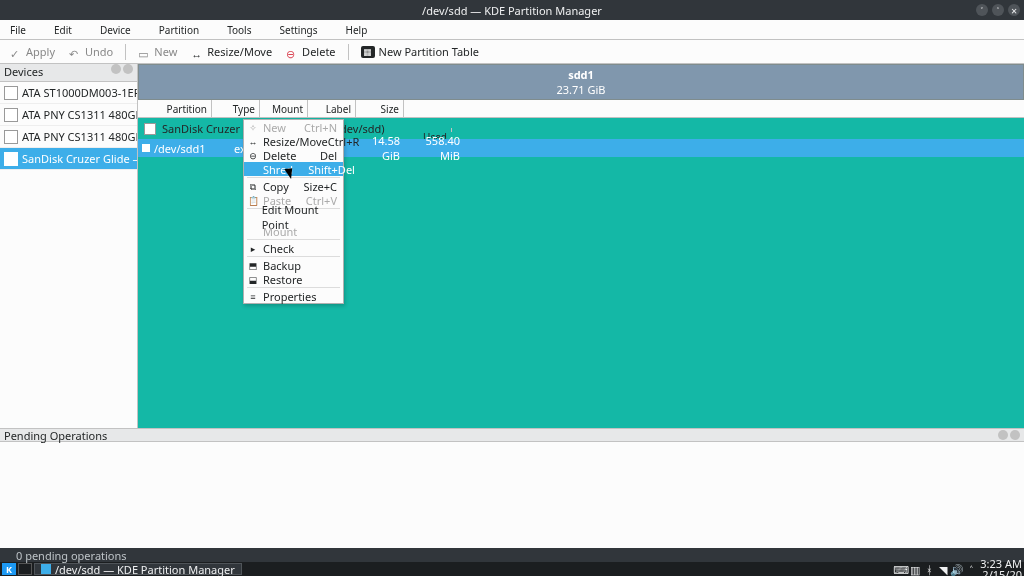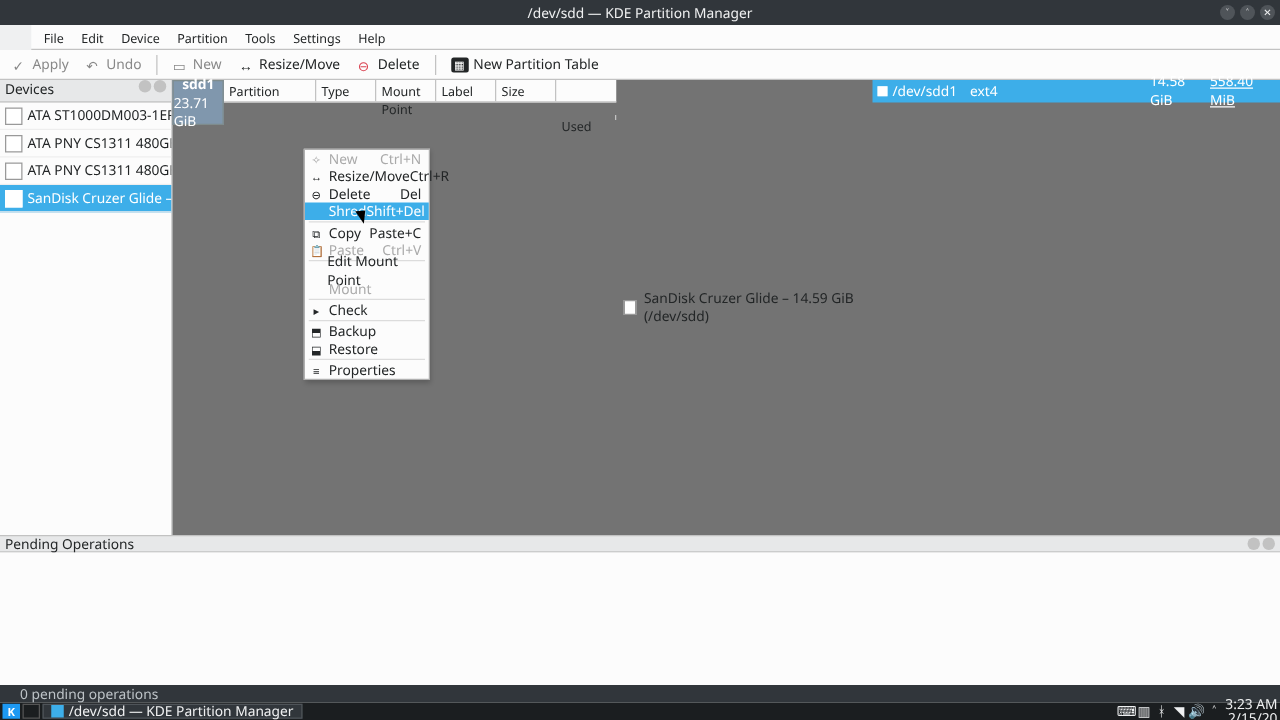"File" .menubar { gap: 2px -> 16px; margin-left: 25px -> none }
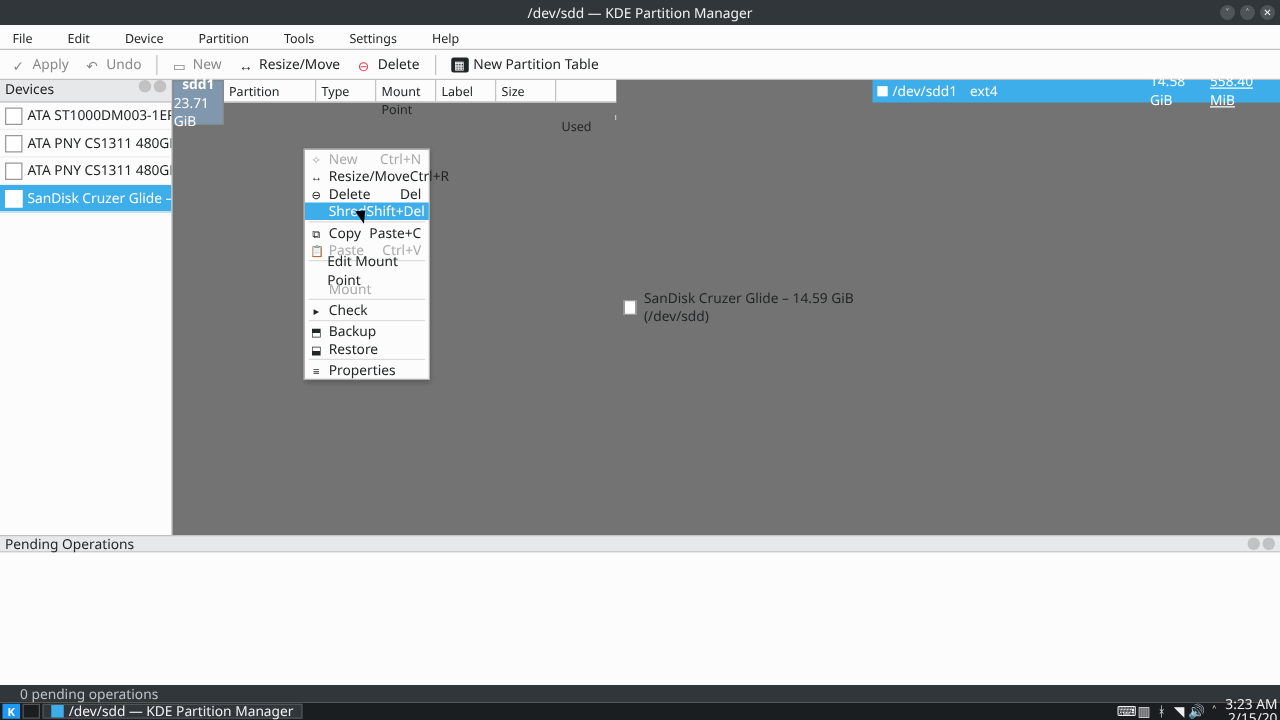"sdd1" .main-panel { background: #737373 -> #14b8a6; flex-direction: row -> column; text-align: none -> right }
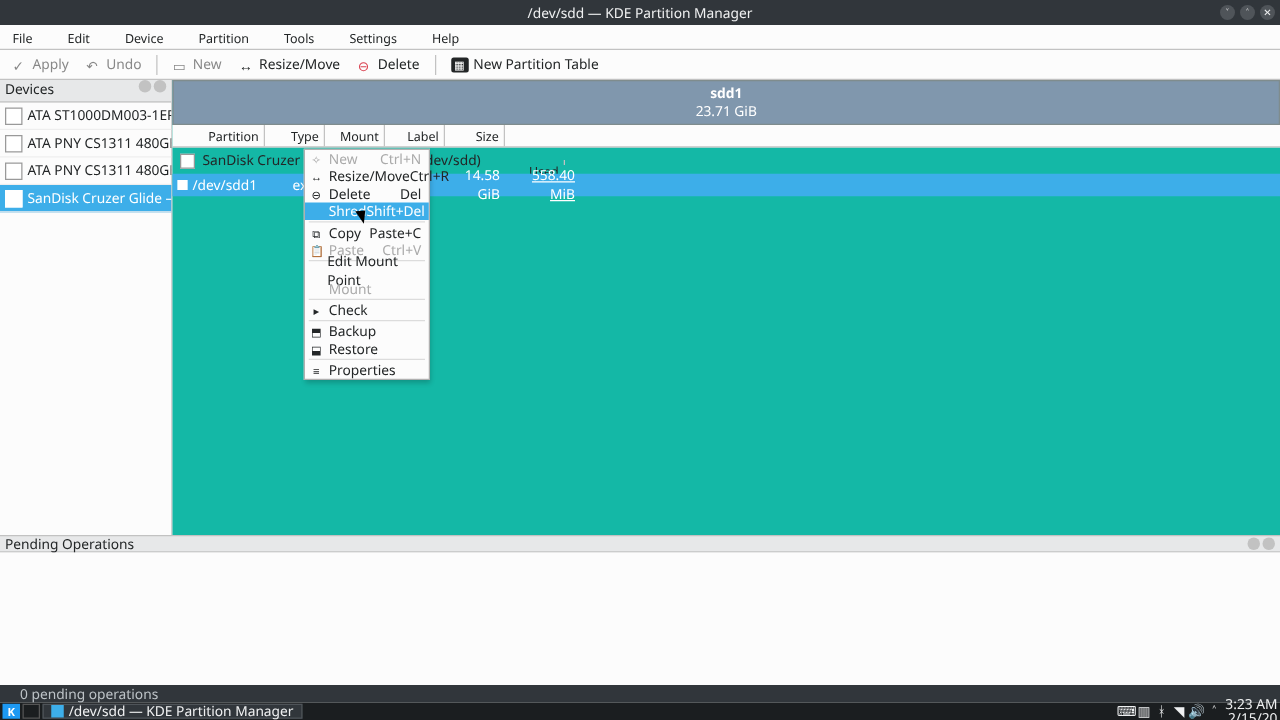"558.40 MiB" .pc-used { text-decoration: underline -> none }
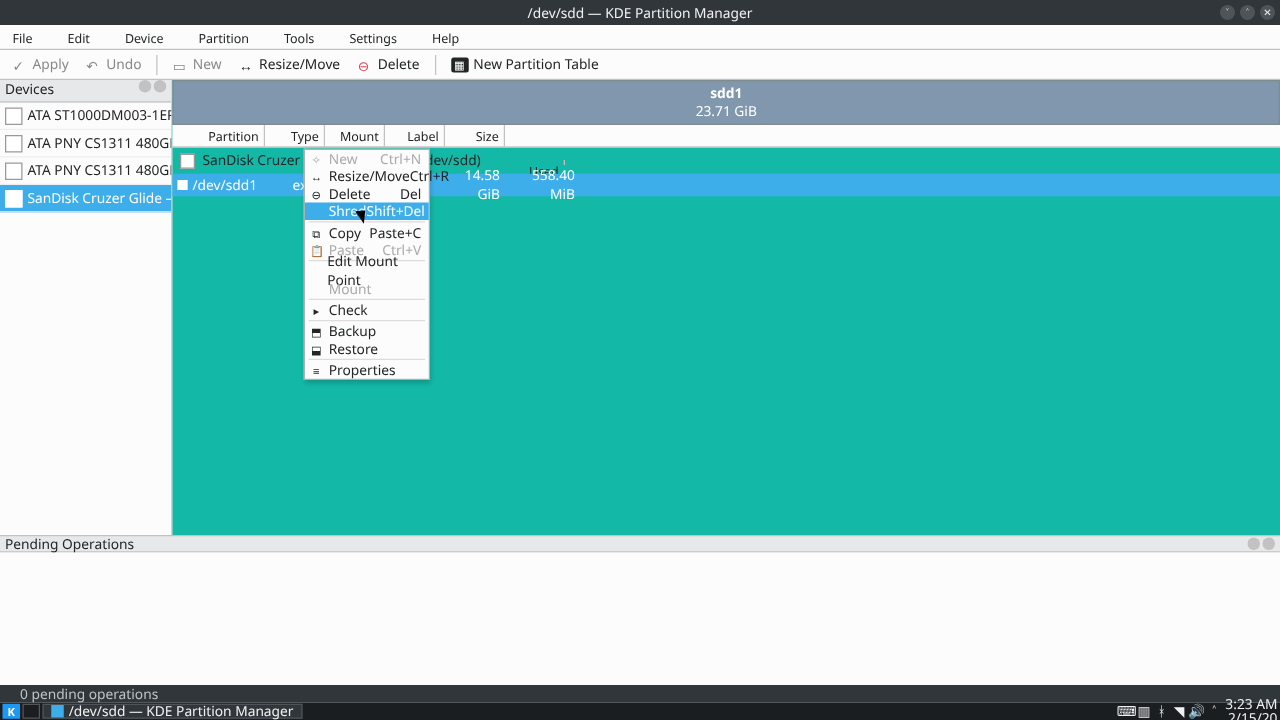"Shred" .cm-item.hi { gap: none -> 15px }
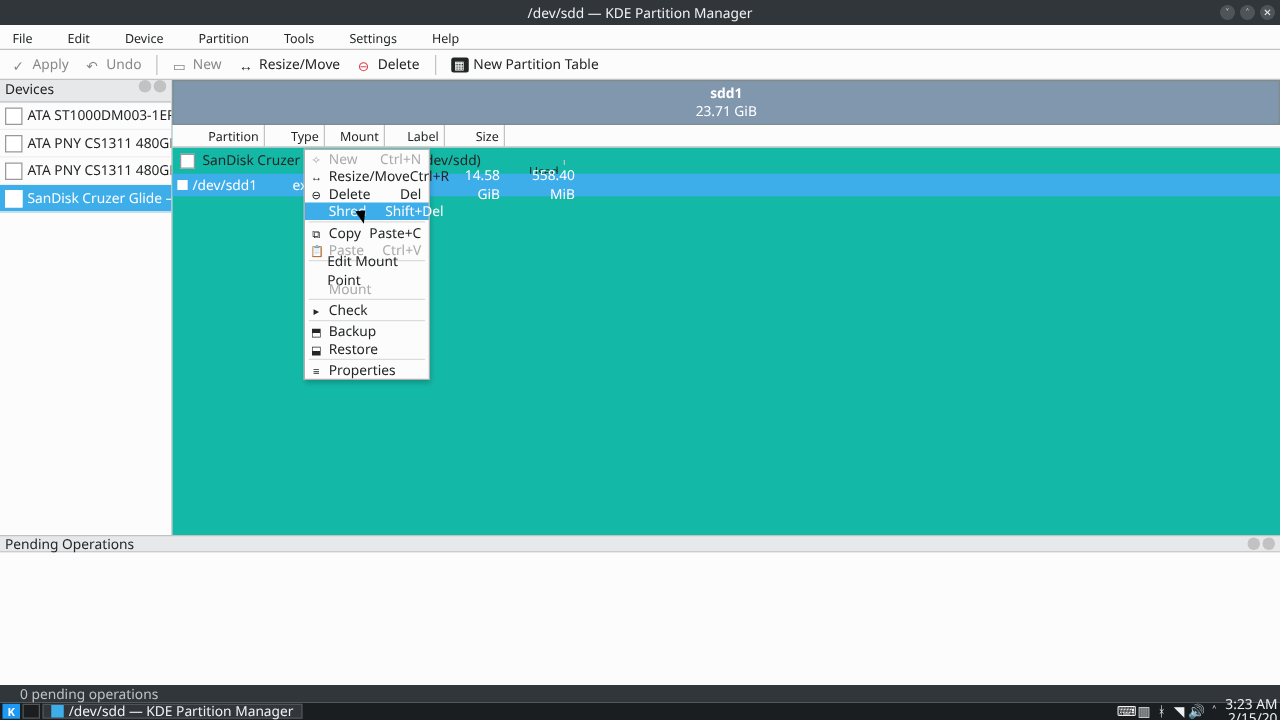"Paste+C" span { text: Paste+C -> Size+C }
